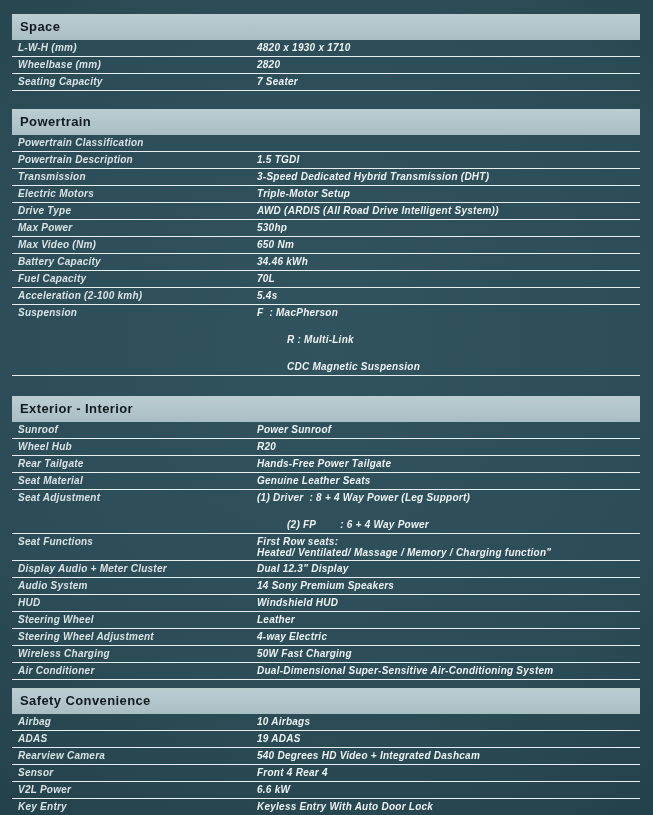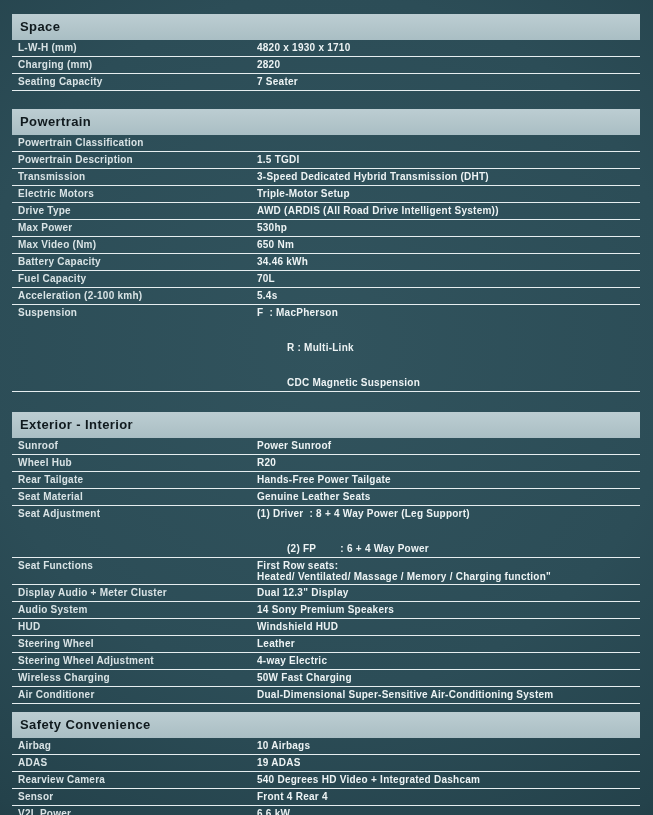"L-W-H (mm)" .spec-row { font-style: none -> italic }
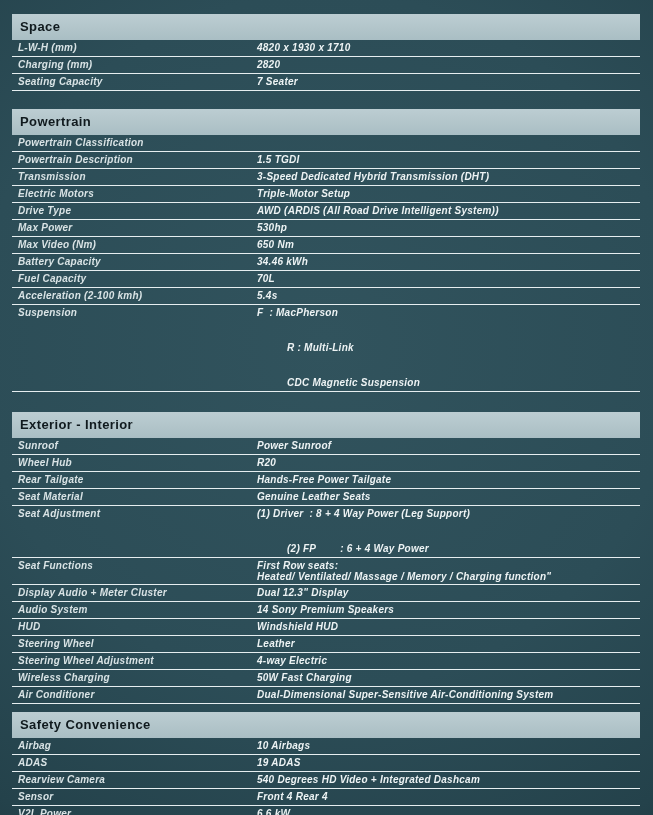"Charging (mm)" div.label { text: Charging -> Wheelbase }
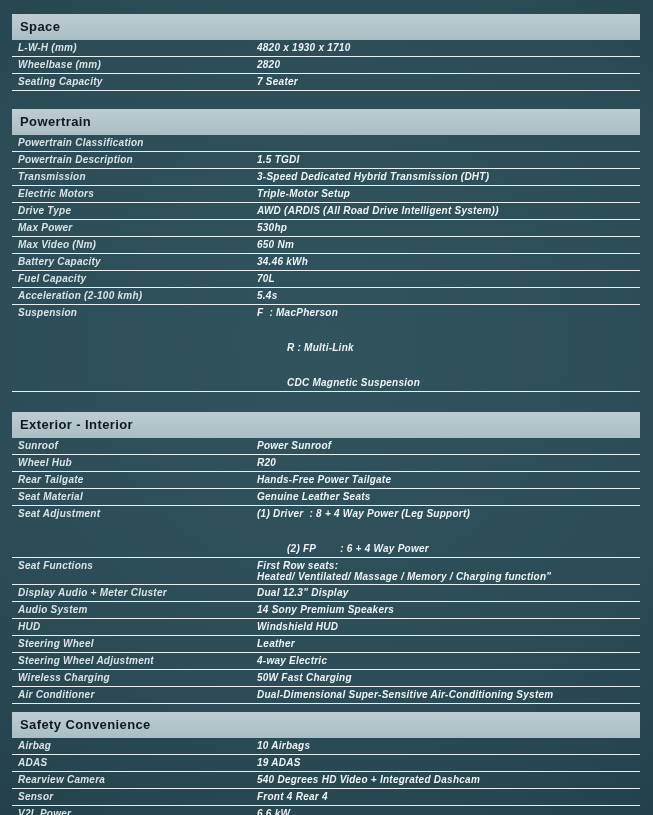"R : Multi-Link" .spec-row.wide .line + .line { margin-top: 23px -> 15px }
